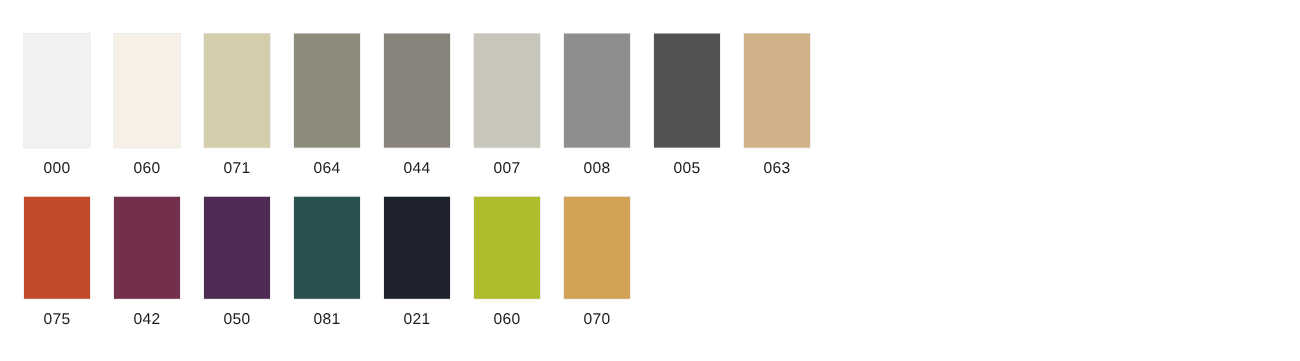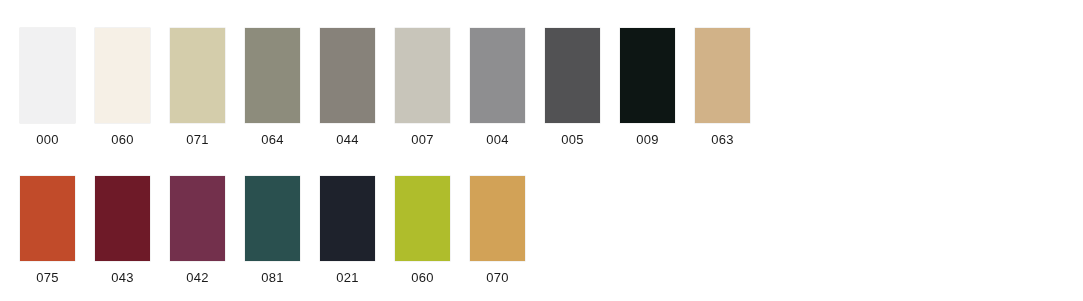"004" div.swatch-label { text: 004 -> 008 }
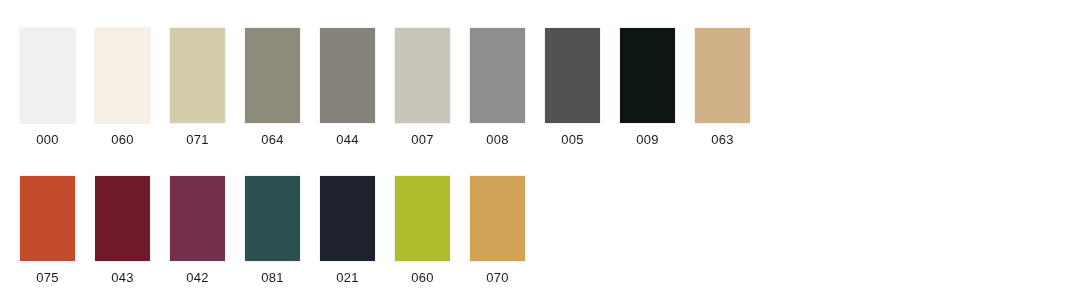"009" div.swatch-cell { html: <div> <div></div> <div>009</div> </div> -> none }
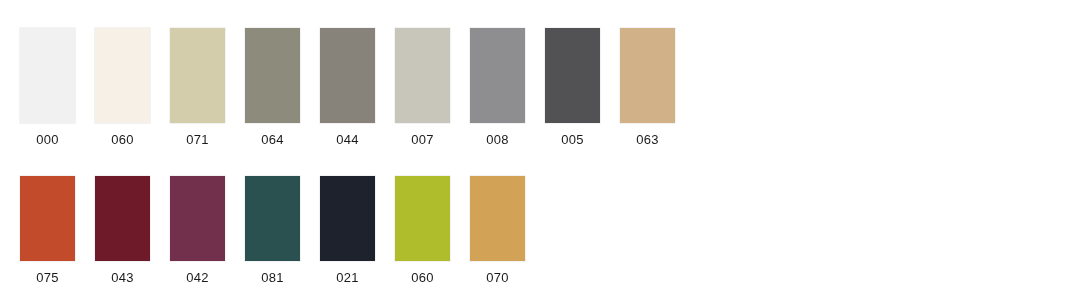"075" #swatch-row-2 { top: 176px -> 164px }
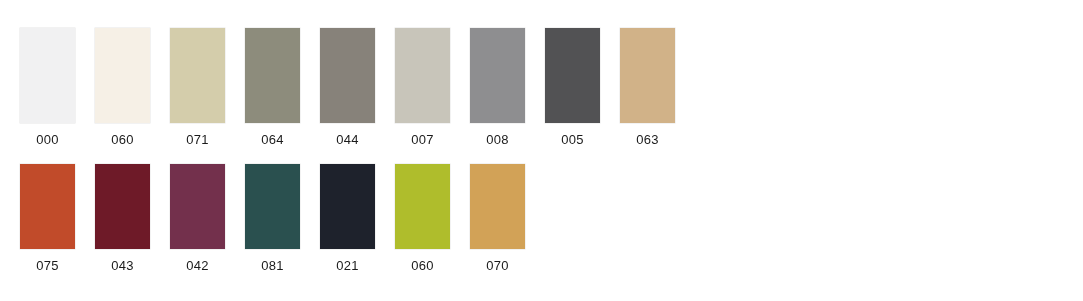"043" div.swatch-cell { html: <div> <div></div> <div>043</div> </div> -> none }
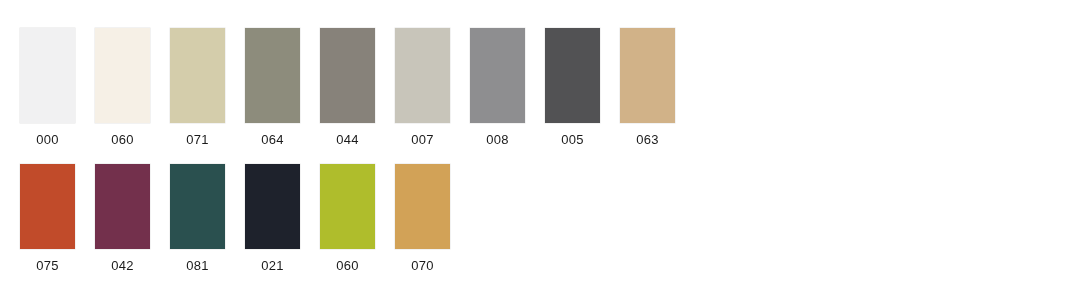"050" div.swatch-cell { html: none -> <div> <div></div> <div>050</div> </div> }
